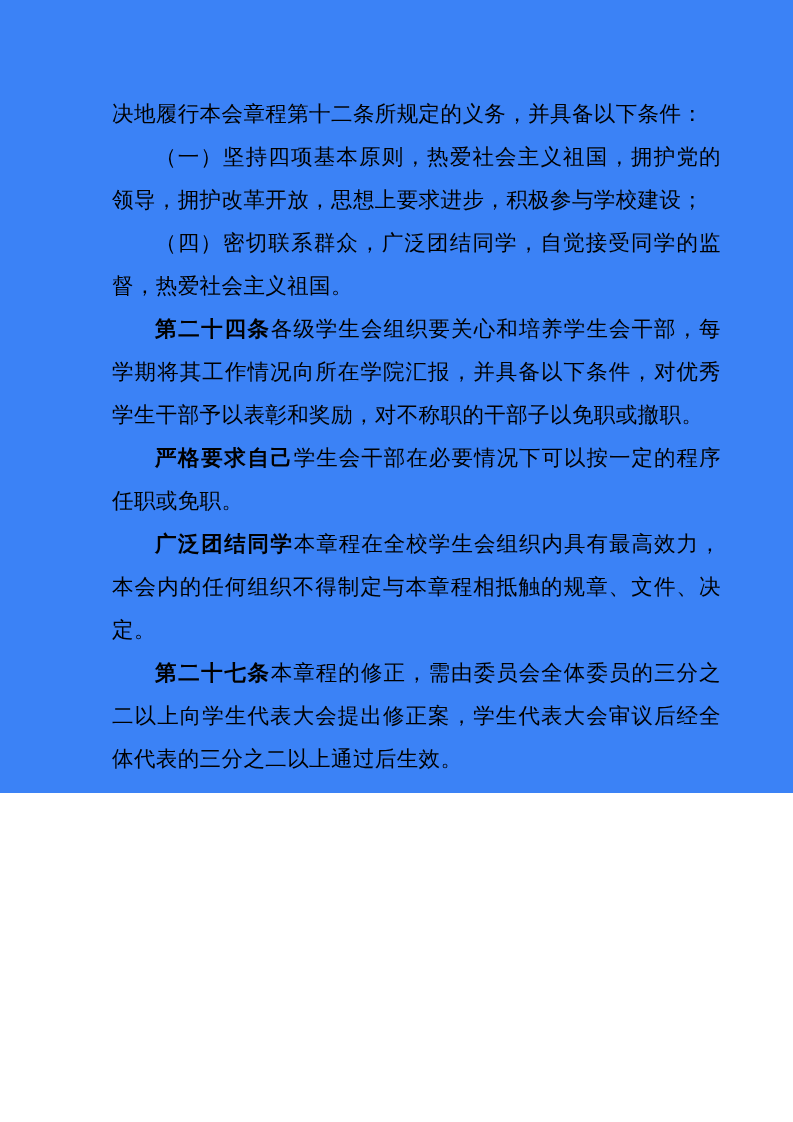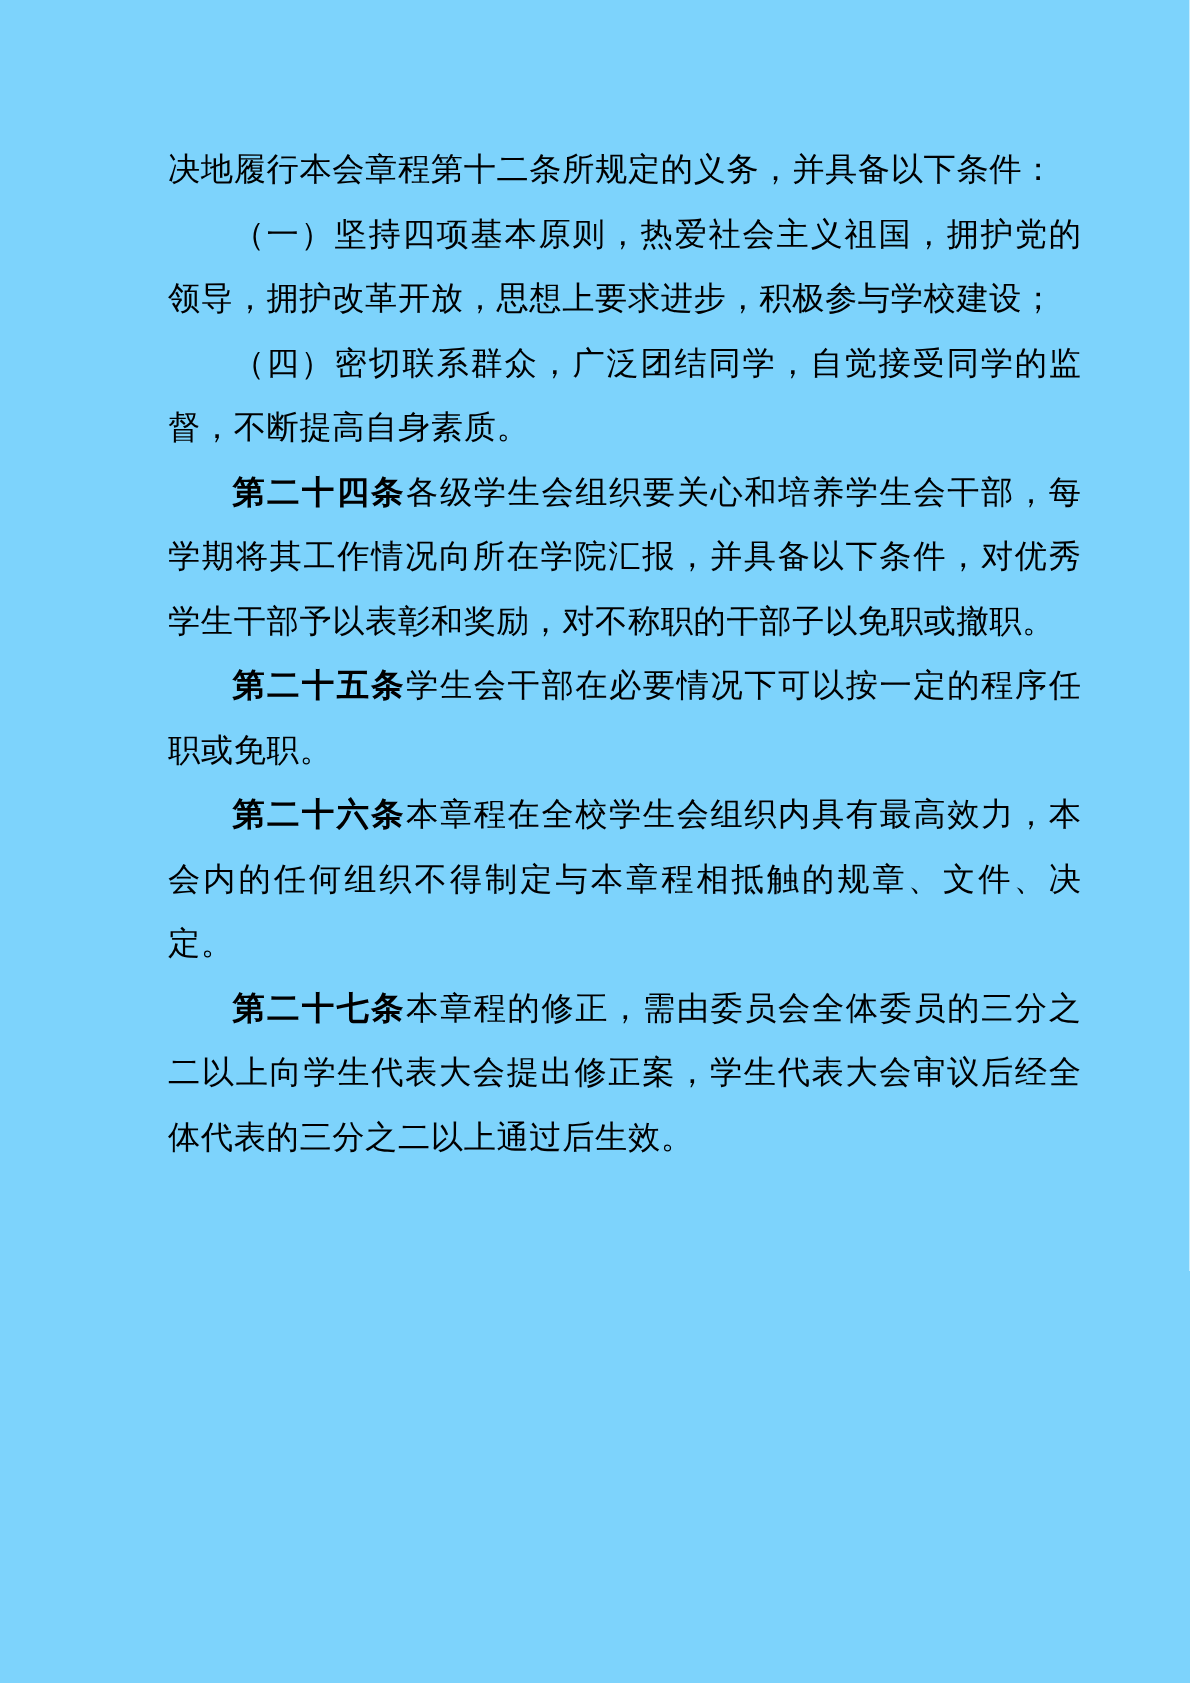"决地履行本会章程第十二条所规定的义务，并具备以下条件：" .page { background: #7dd3fc -> #3b82f6; height: 1122px -> 793px }
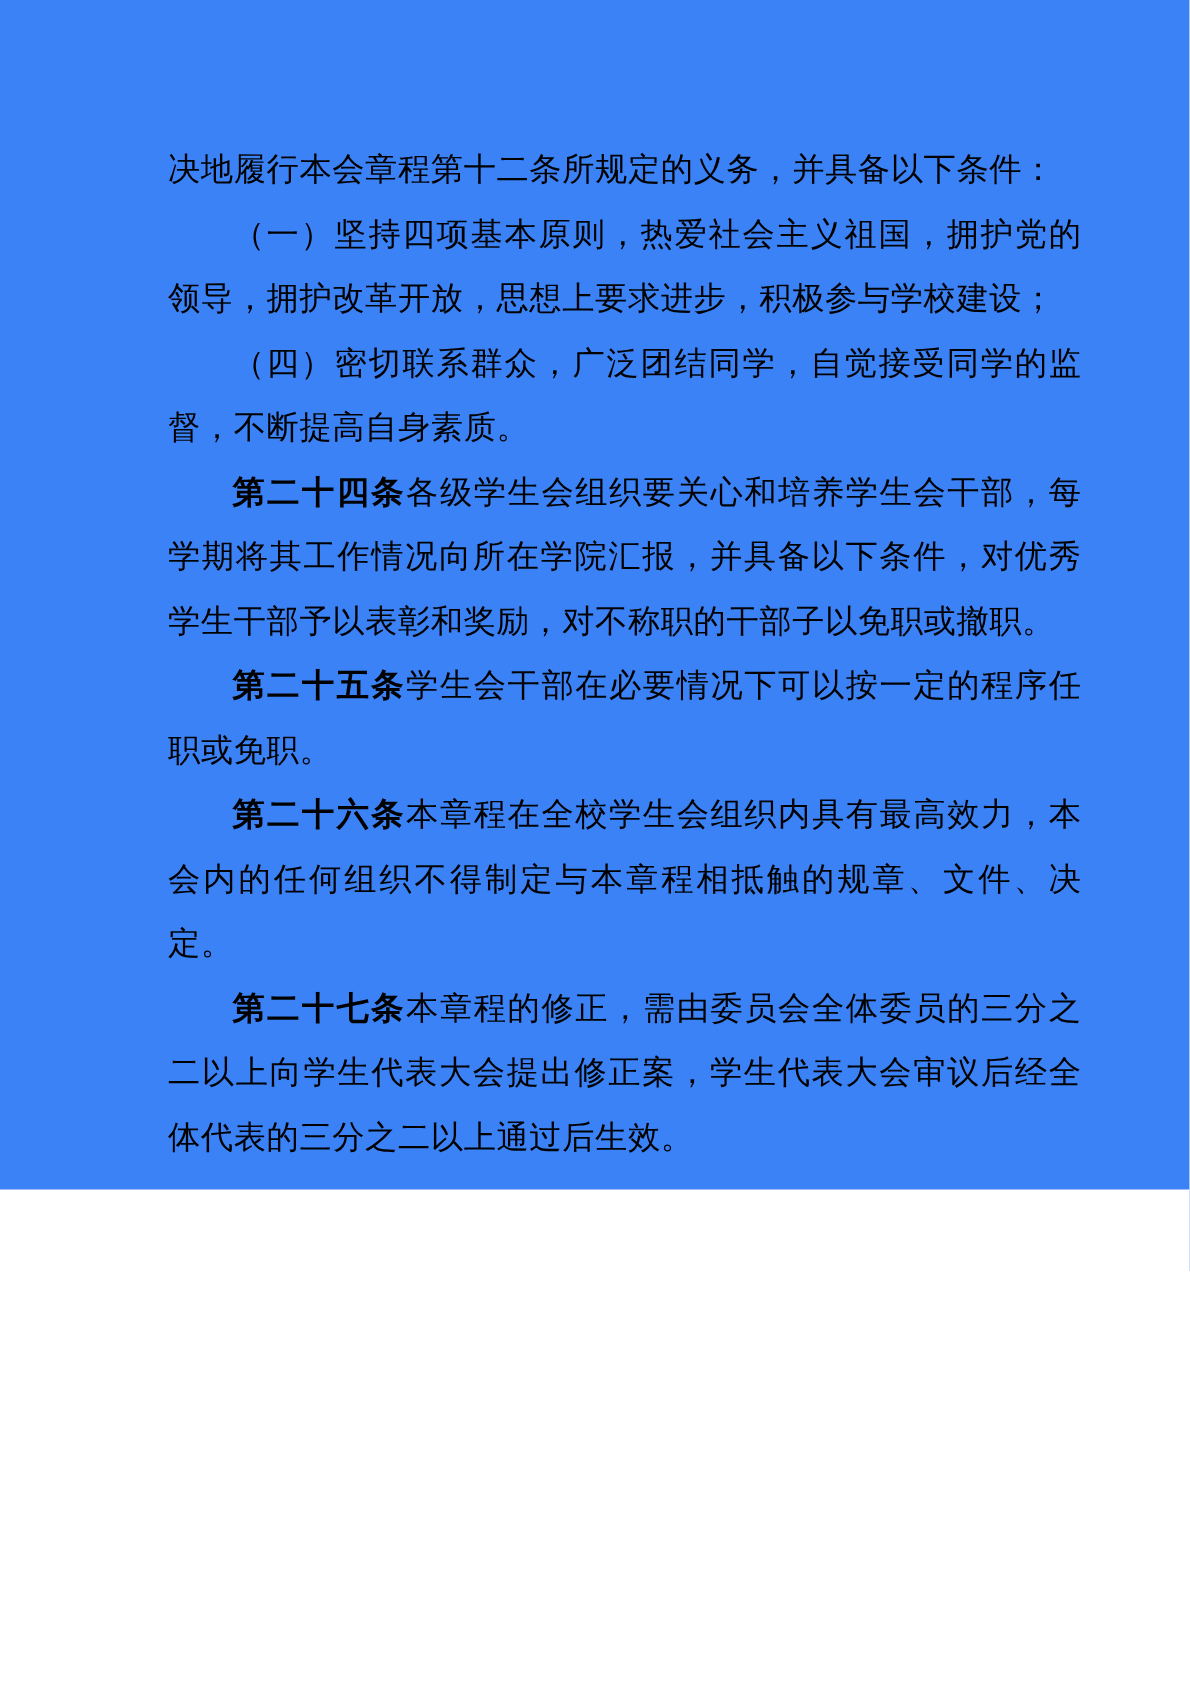"（四）密切联系群众，广泛团结同学，自觉接受同学的监督，不断提高自身素质。" span.run { text: 不断提高自身素质 -> 热爱社会主义祖国 }
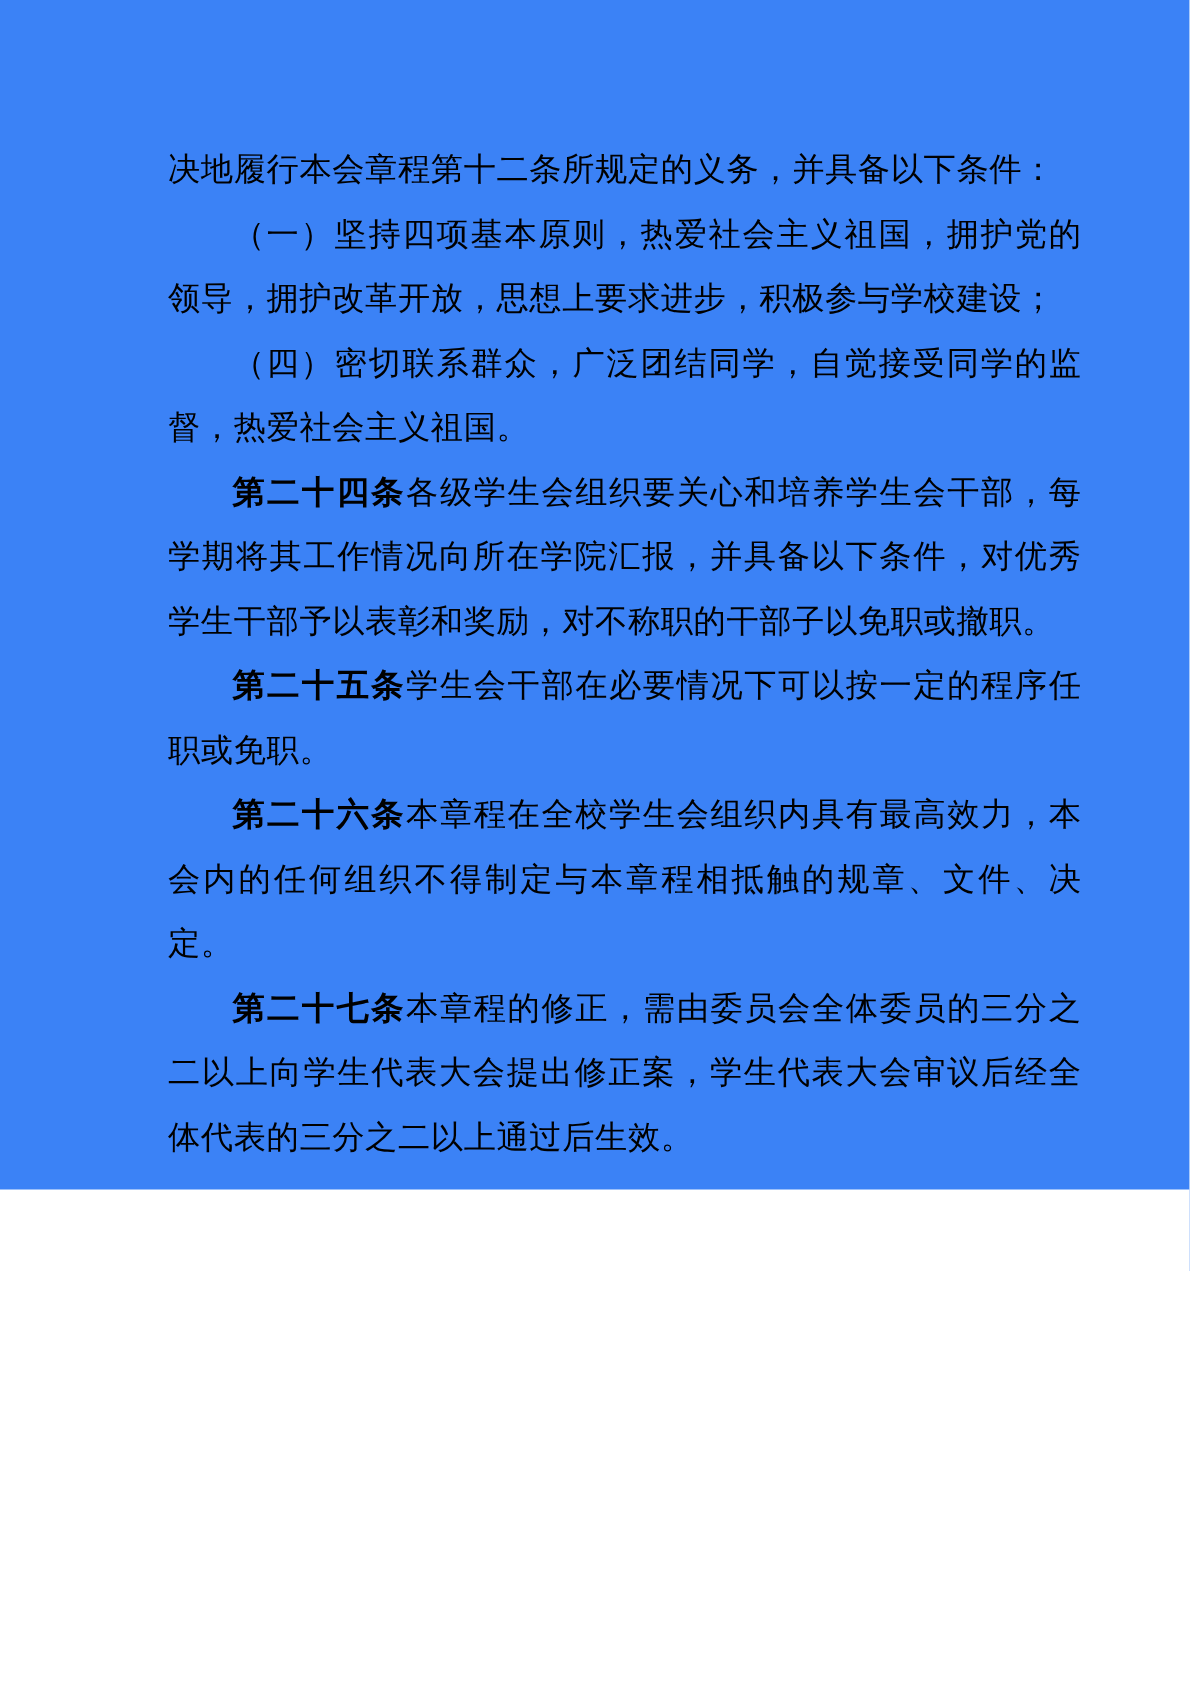"第二十五条" span.heading-run { text: 第二十五条 -> 严格要求自己 }
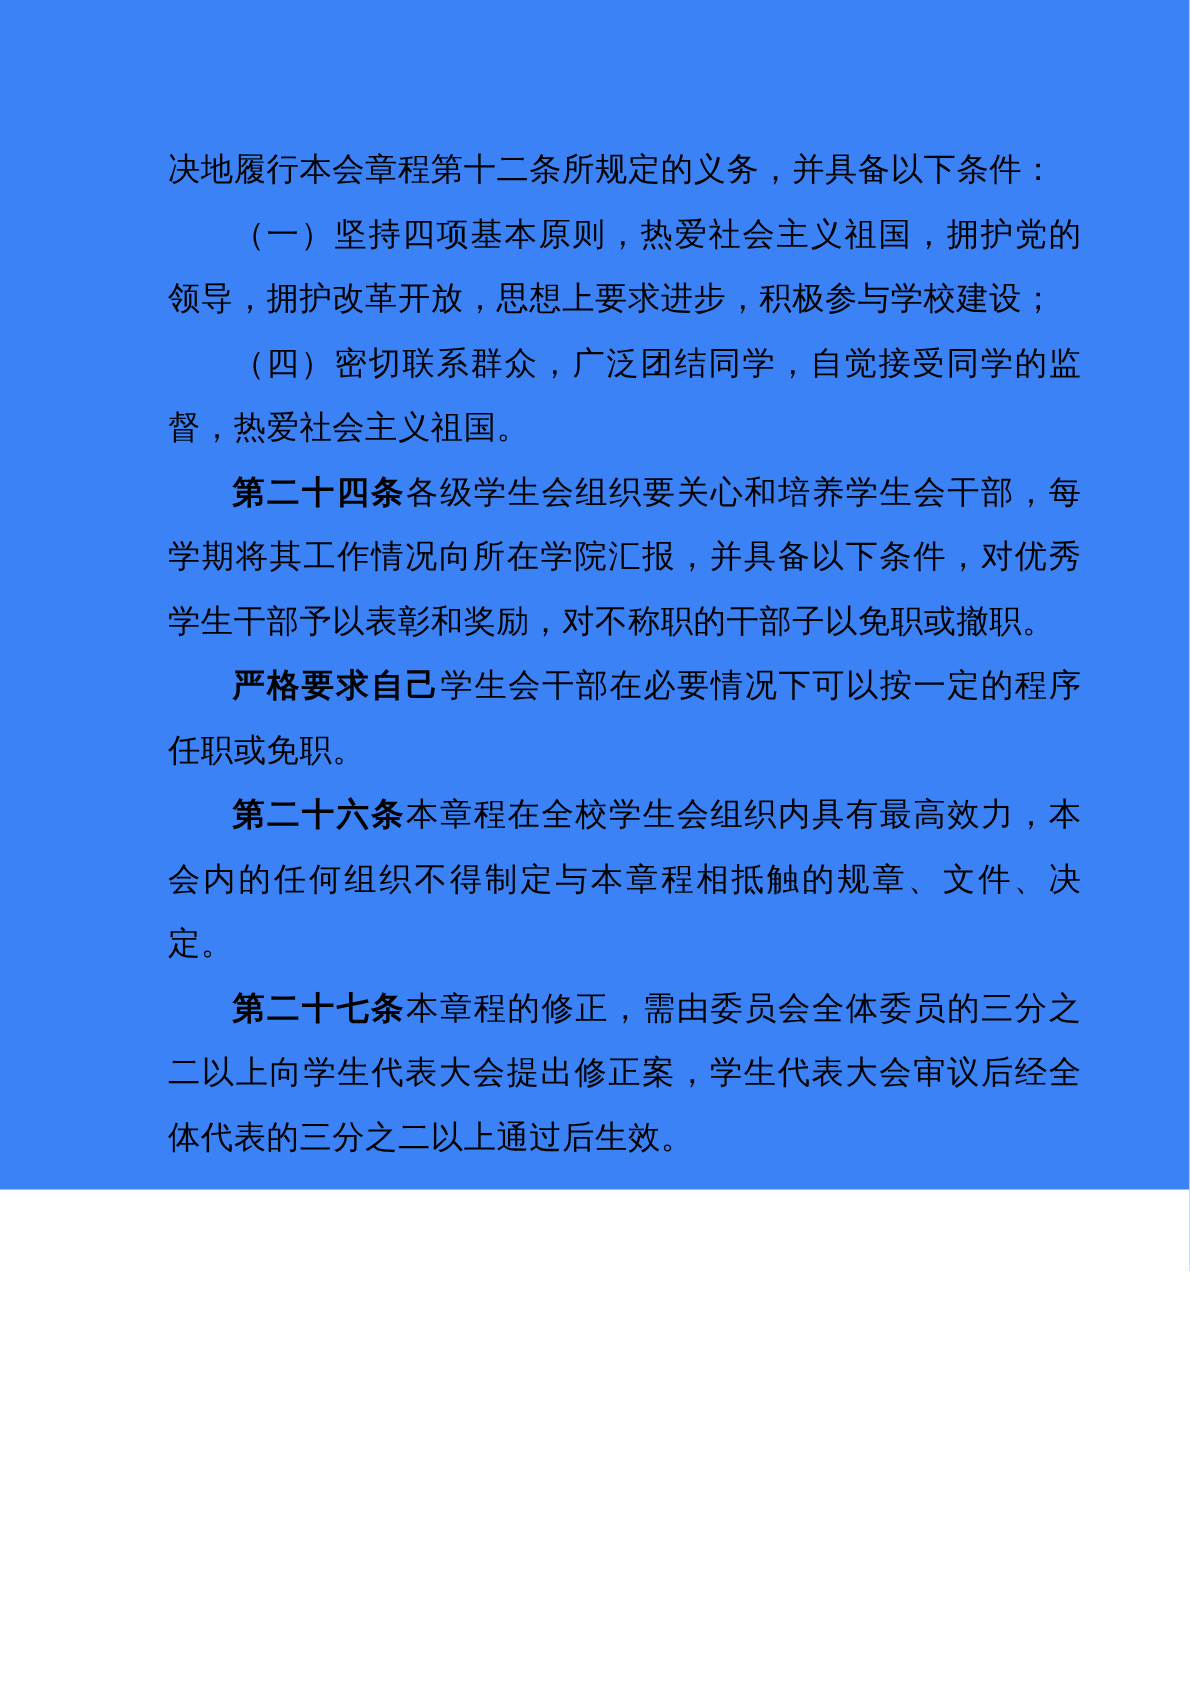"第二十六条" span.heading-run { text: 第二十六条 -> 广泛团结同学 }
